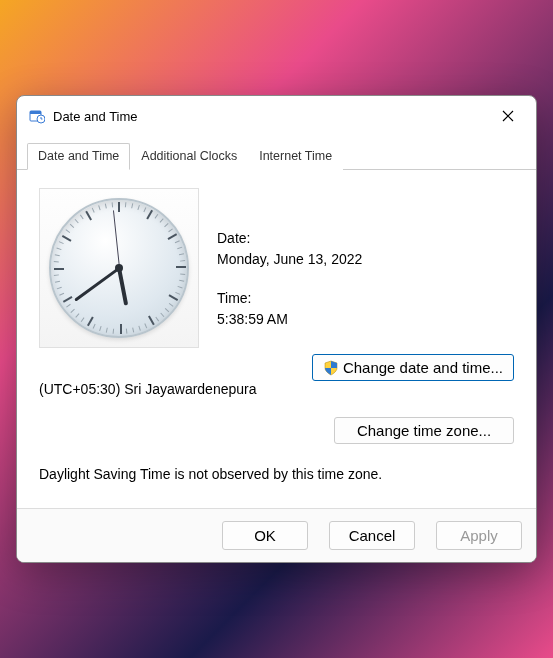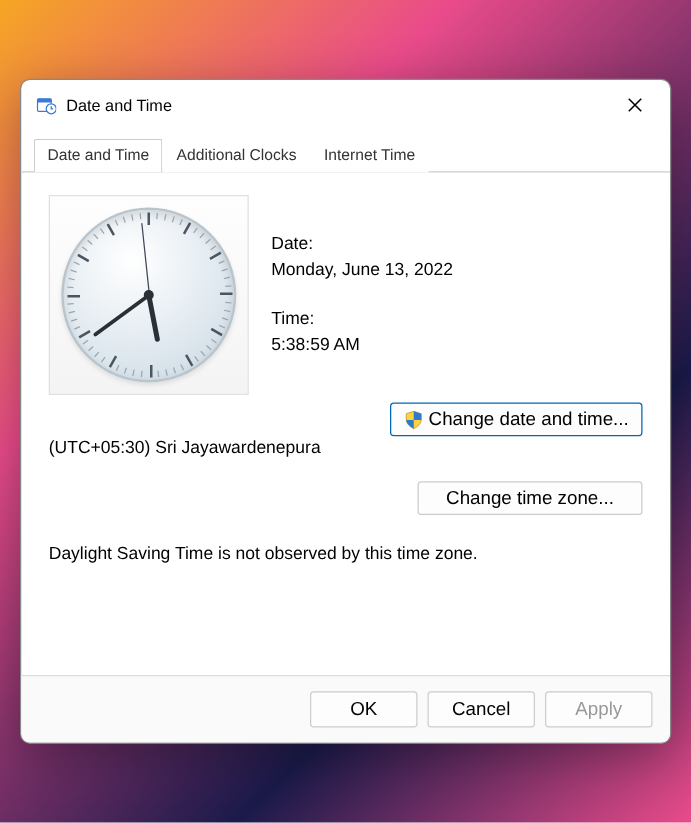"Date and Time" .window { height: 532px -> 468px }
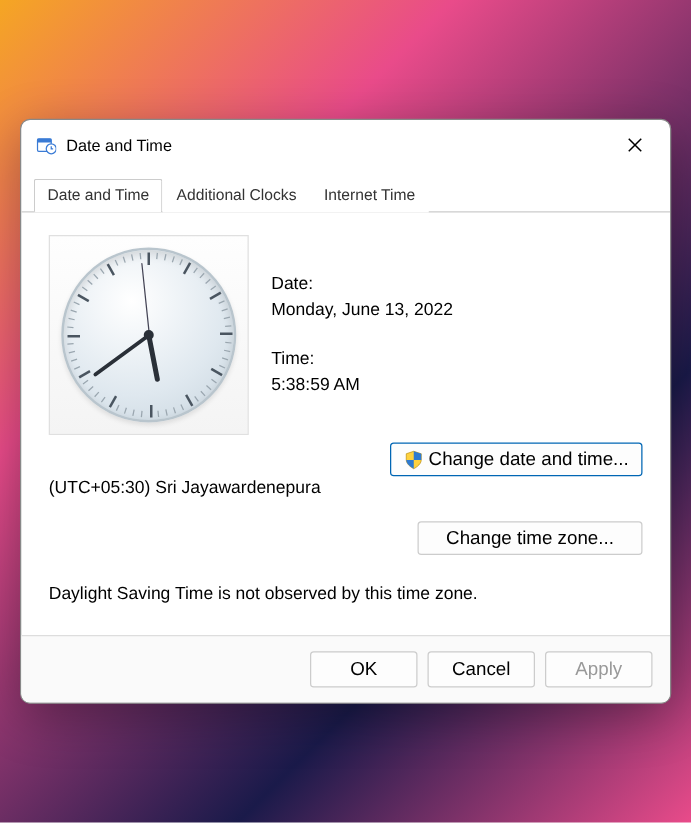"Date:" .dtinfo .label { margin-top: 4px -> 16px }
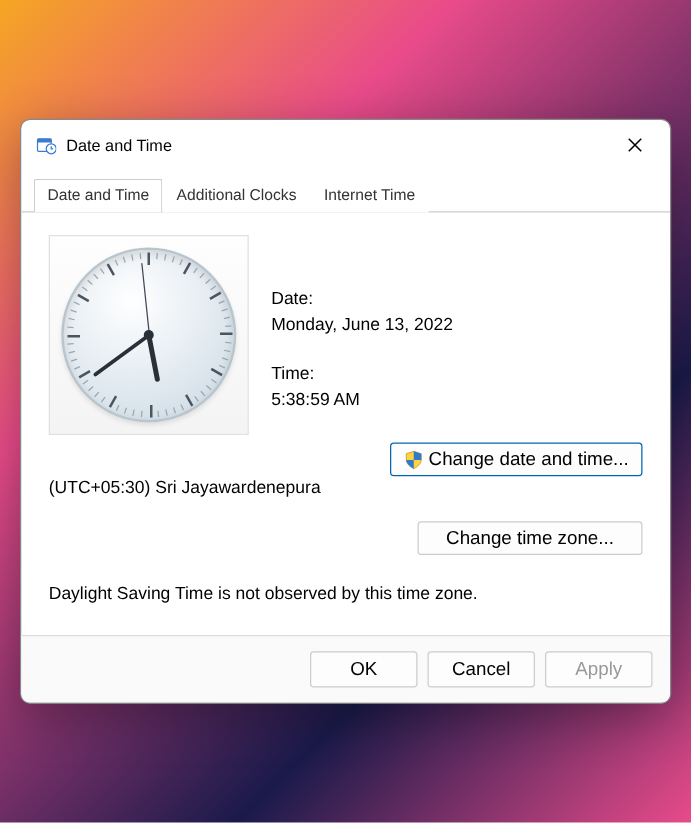"OK" .buttonbar .btn { margin-left: none -> 13px }
